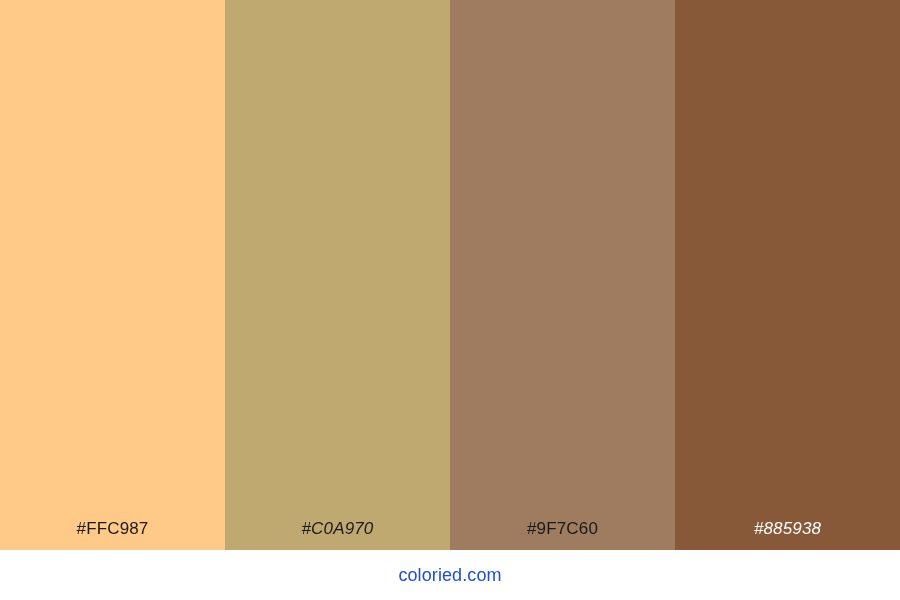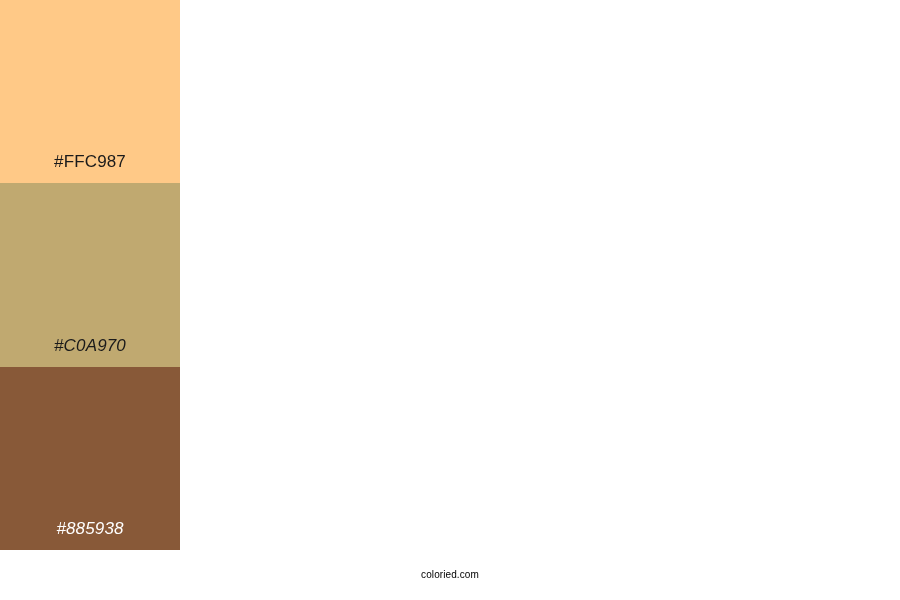"#FFC987" .swatch-strip { flex-direction: column -> row }
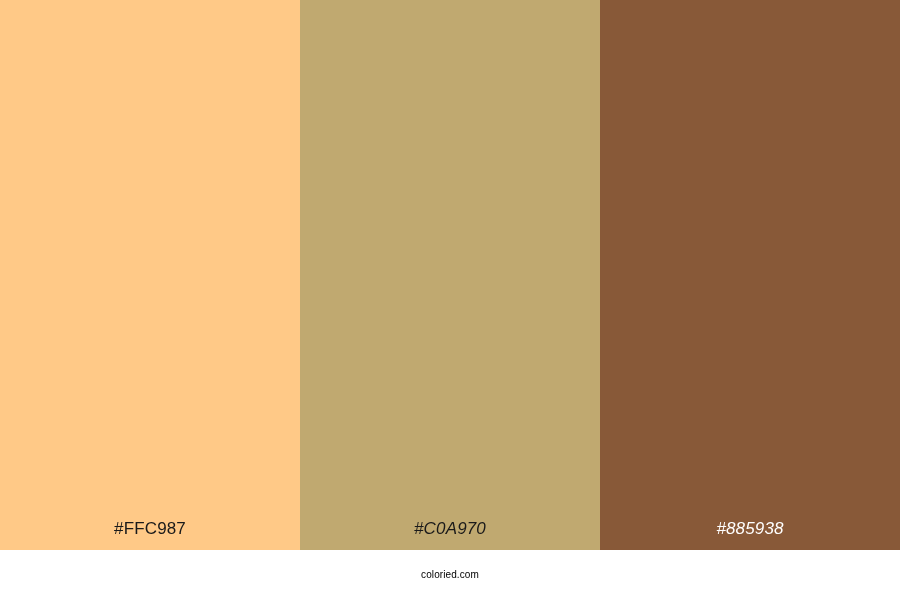"#9F7C60" div.swatch { html: none -> <div> <span>#9F7C60</span> </div> }
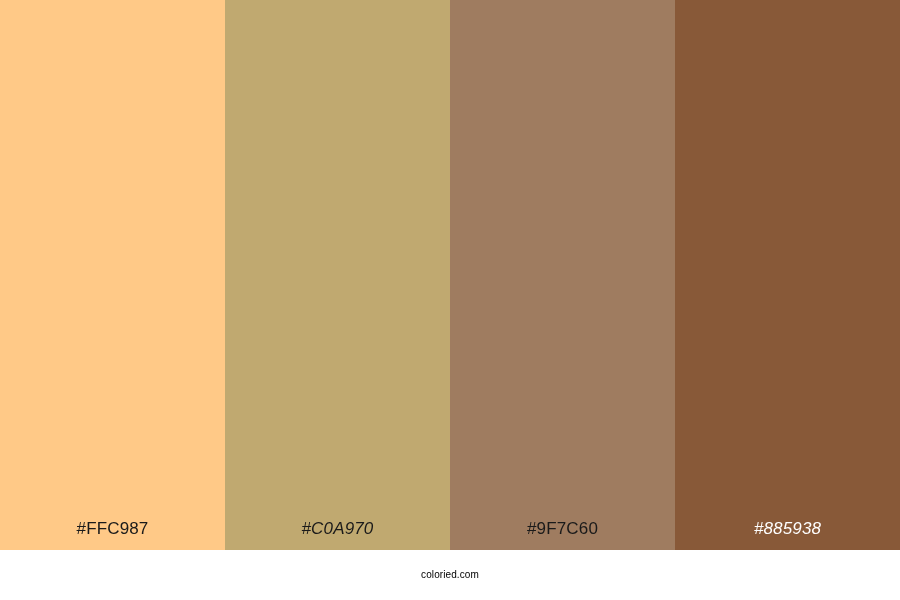"coloried.com" .footer-text { color: #000000 -> #1d4ed8; font-size: 10px -> 18px }
